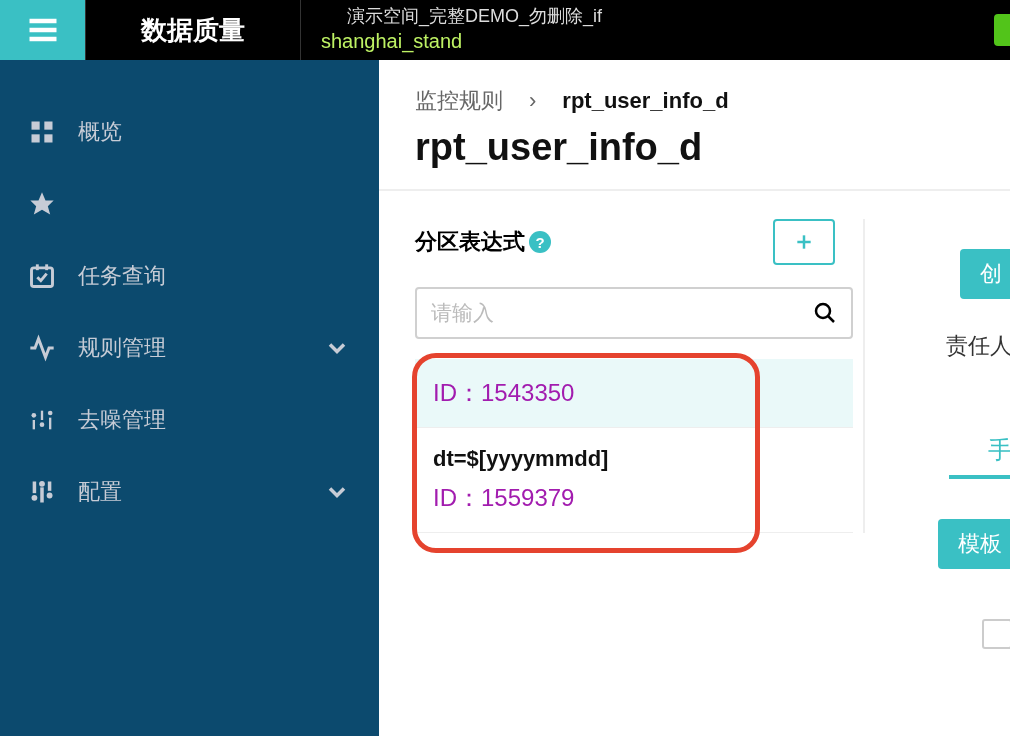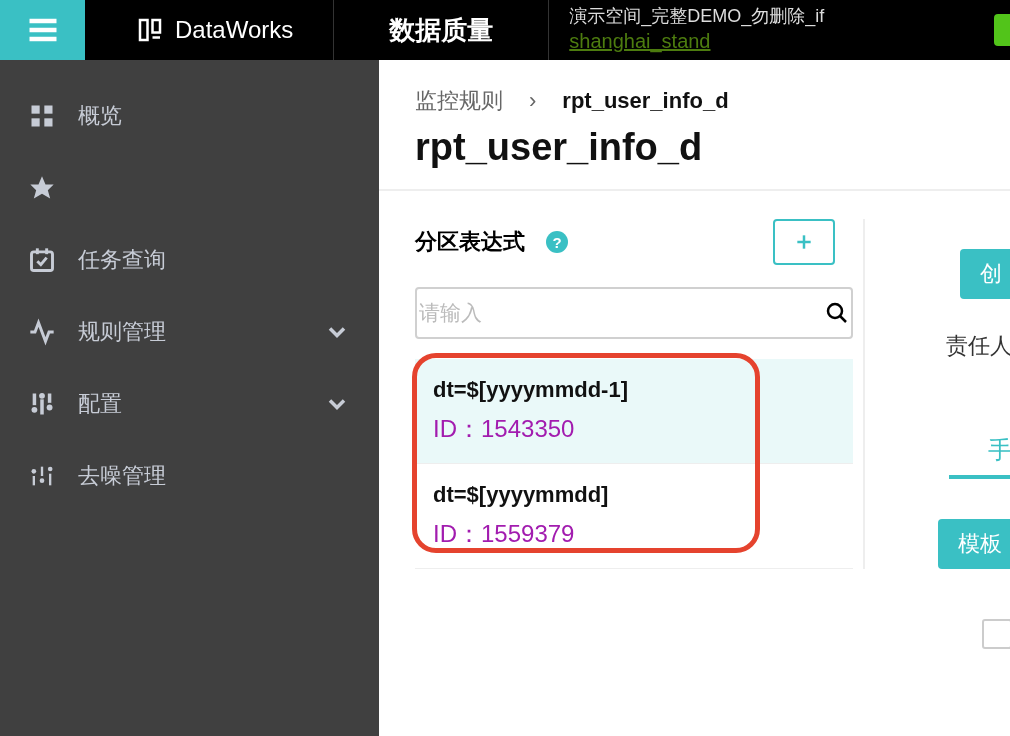"DataWorks" div.brand { html: <div> <svg> <rect></rect> <rect></rect> <line></line> </svg> <span>DataWorks</span> </div> -> none }
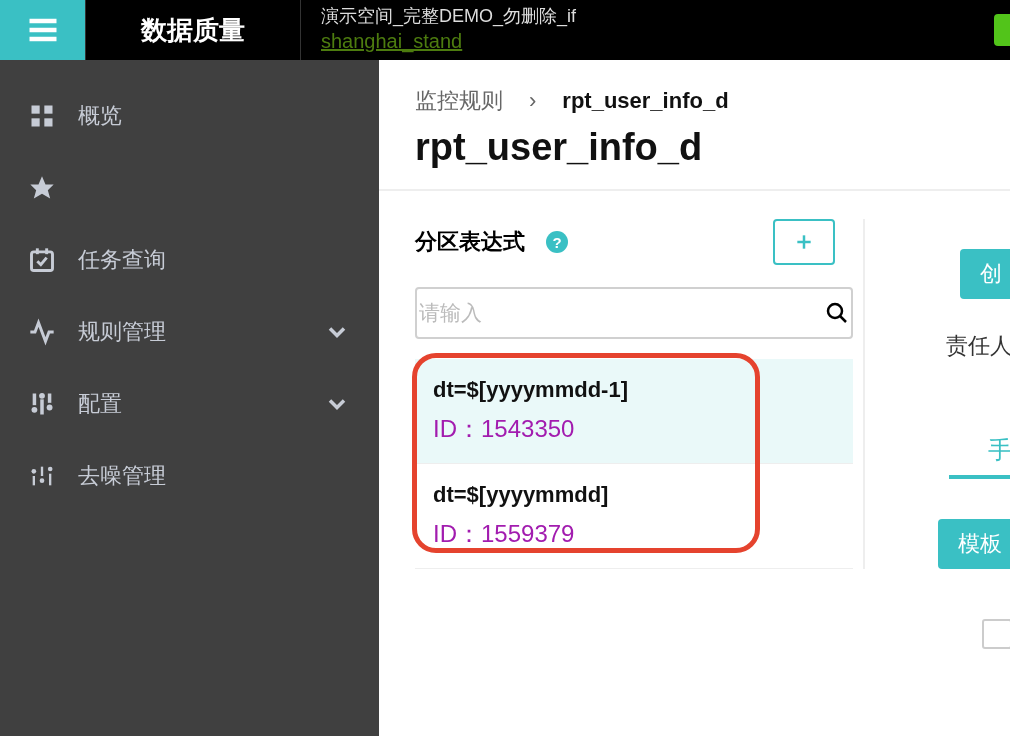"演示空间_完整DEMO_勿删除_if" .ws-name { margin-left: none -> 26px }
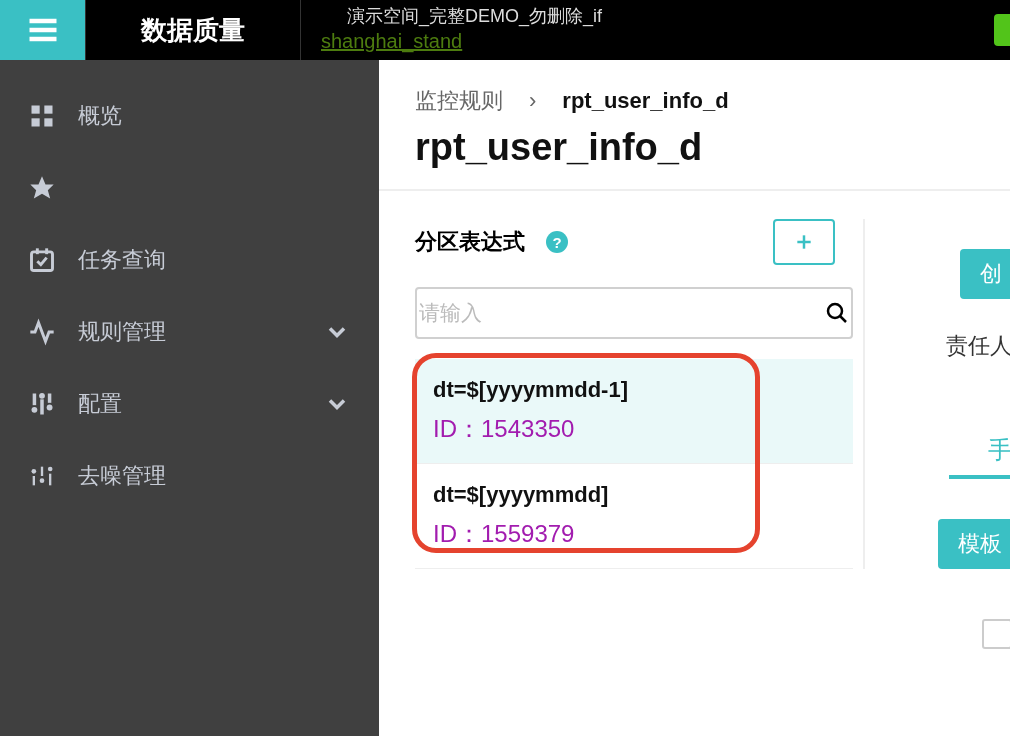"shanghai_stand" .ws-sub { color: #4d7c0f -> #bef264; text-decoration: underline -> none }
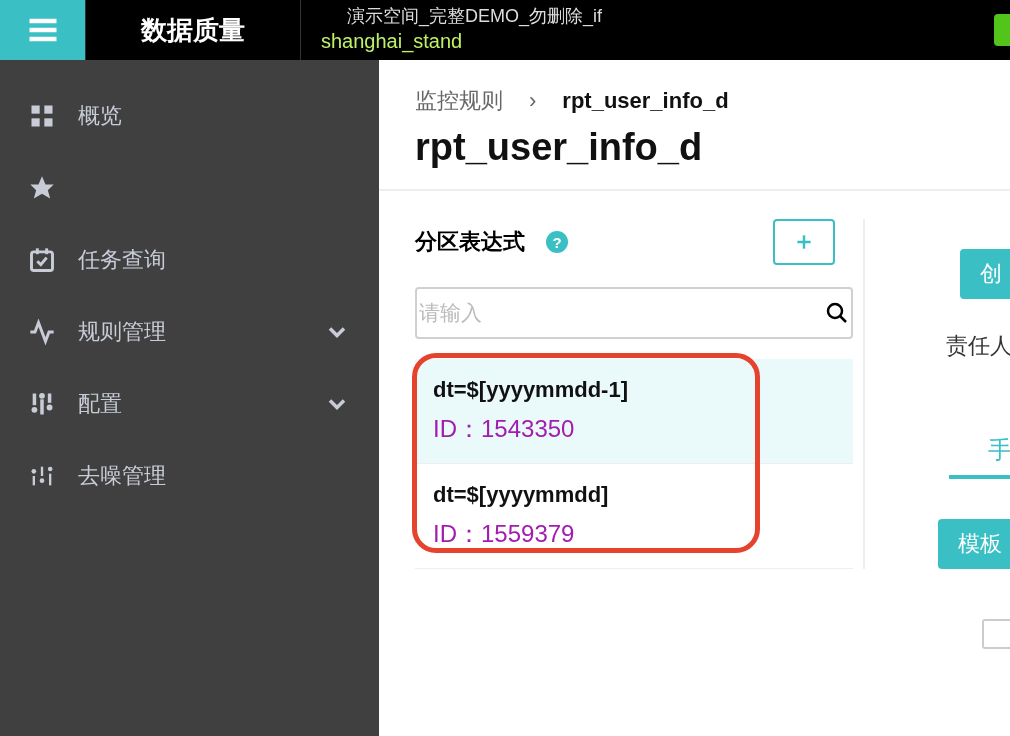"概览" .sidebar { background: #404040 -> #0c4a6e; padding-top: 20px -> 36px }
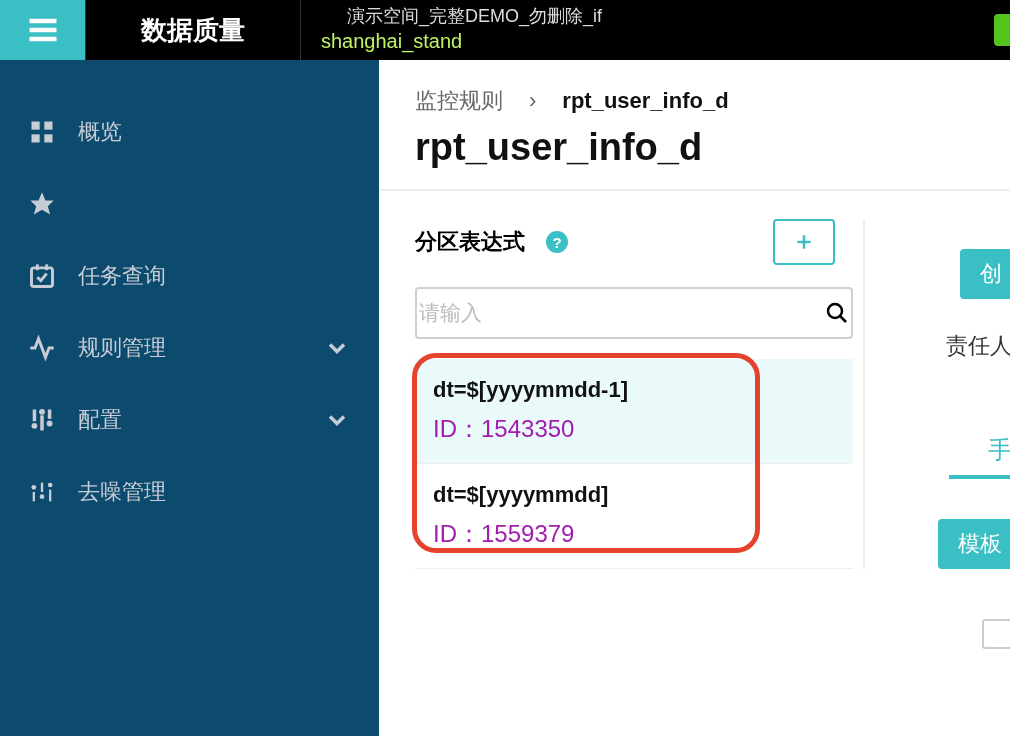"分区表达式" .sec-heading { gap: 21px -> 4px }
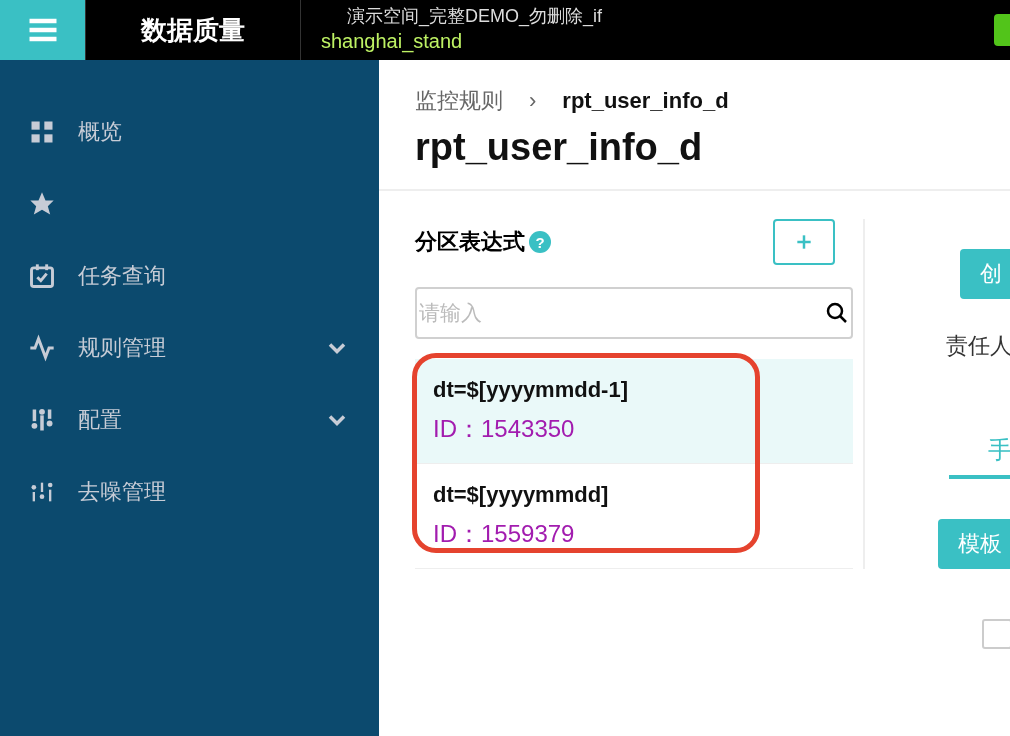"请输入" .search-box { padding: 0 2px -> 0 14px }
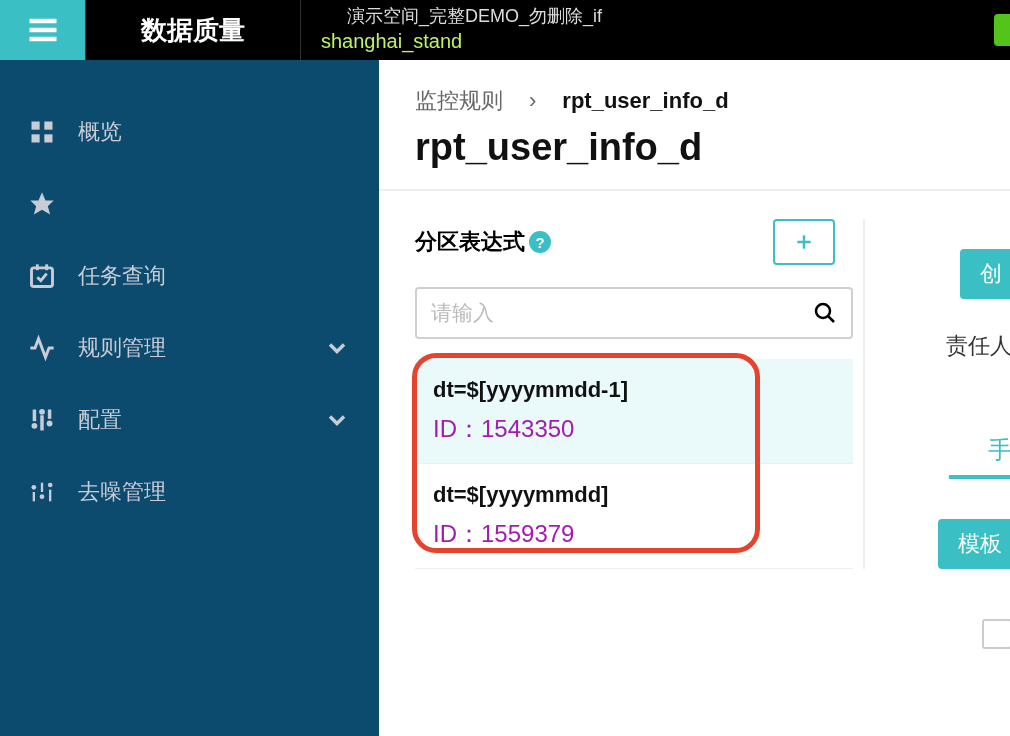"dt=$[yyyymmdd-1]" div.part-expr { html: <div>dt=$[yyyymmdd-1]</div> -> none }
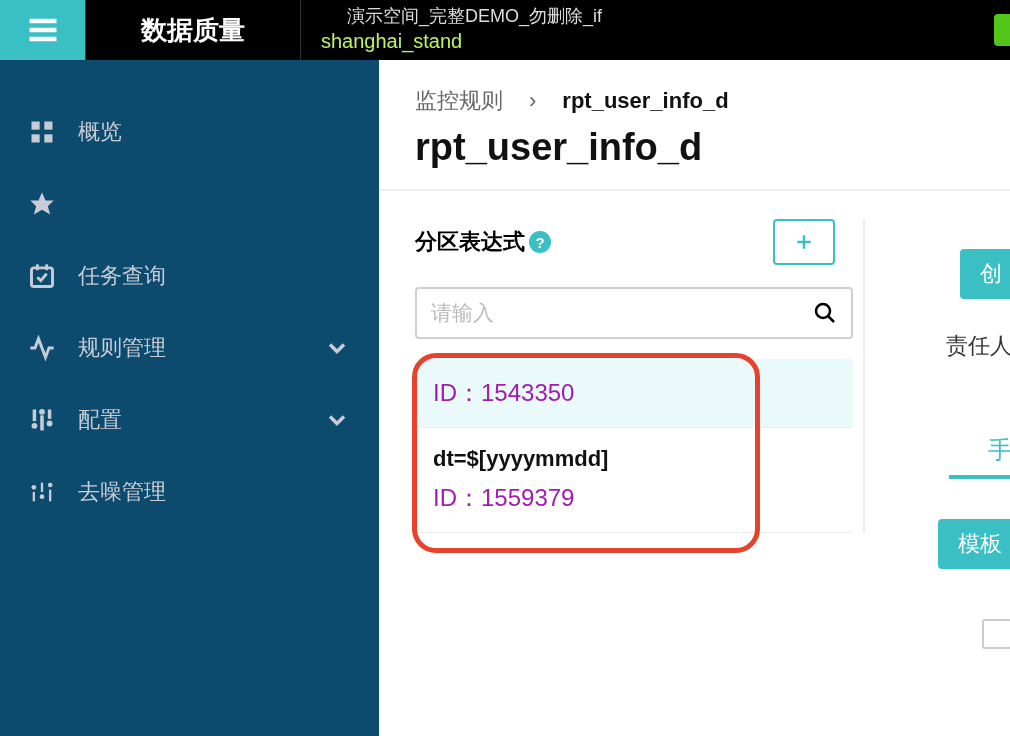"配置" div.nav-item { order: before "去噪管理" -> after "去噪管理" }
